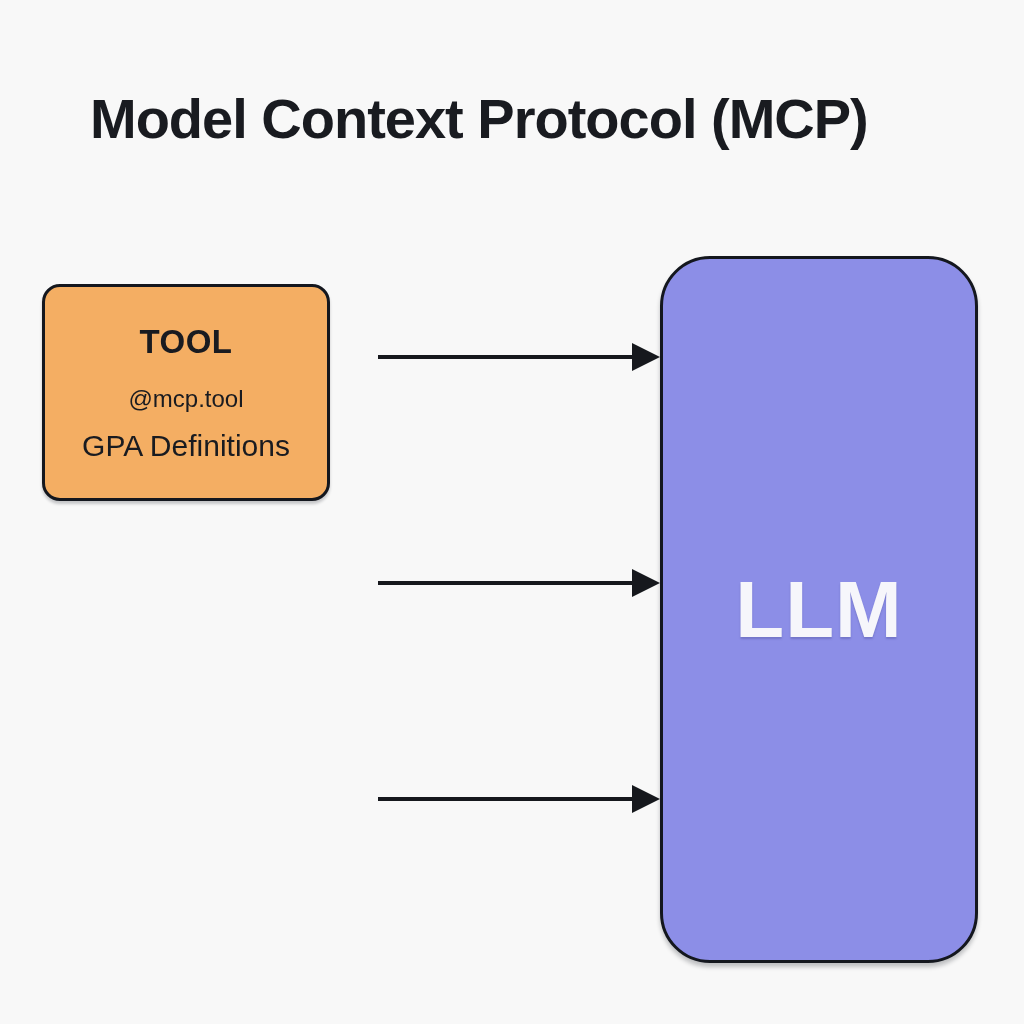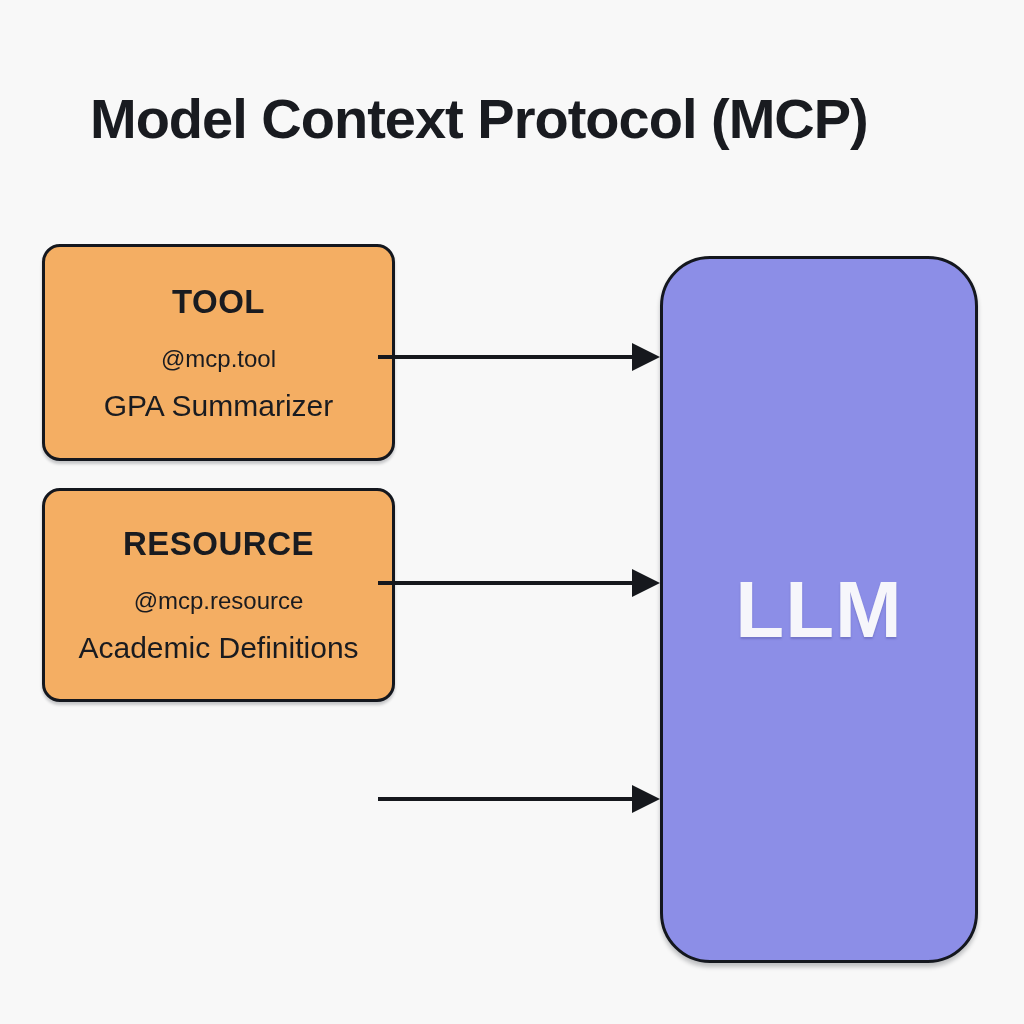"TOOL" .node { margin-top: none -> 40px; width: 353px -> 288px }
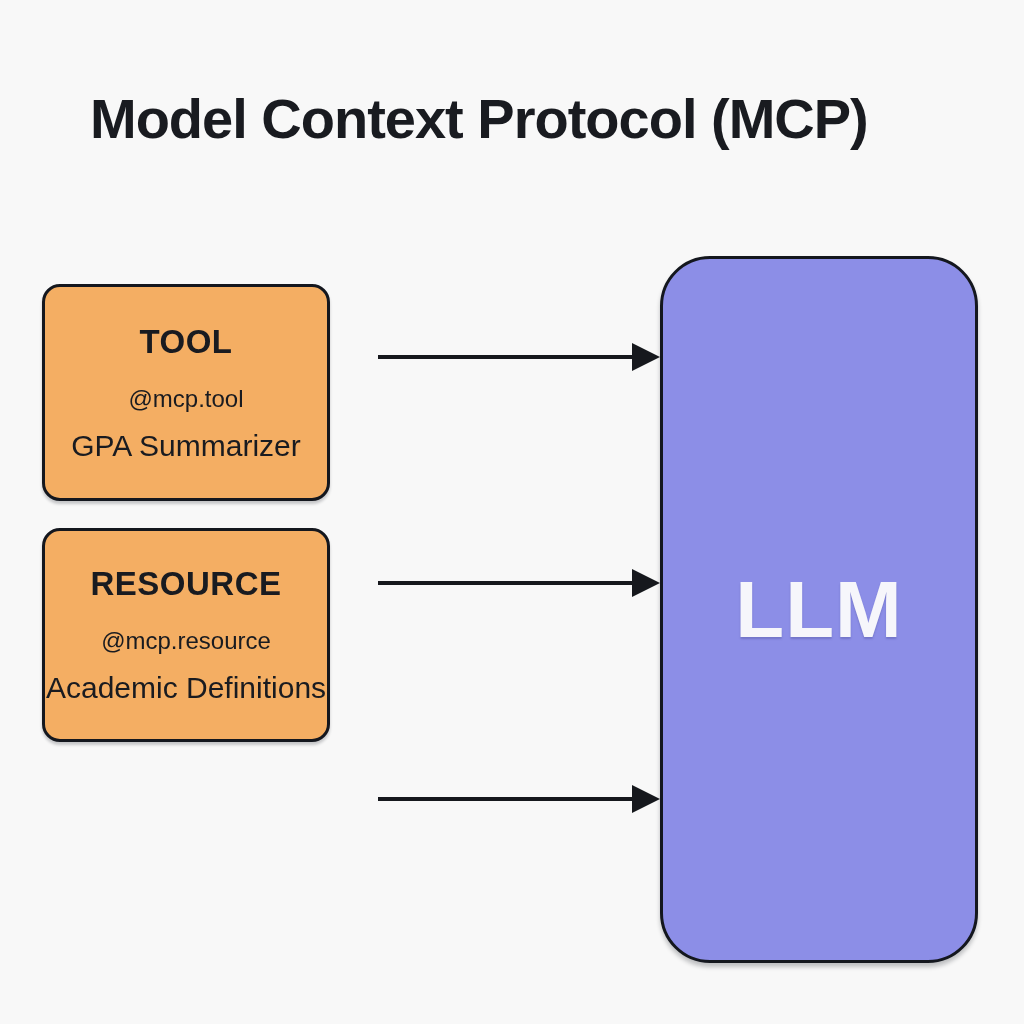"GPA Summarizer" div.node-example { text: Summarizer -> Definitions }
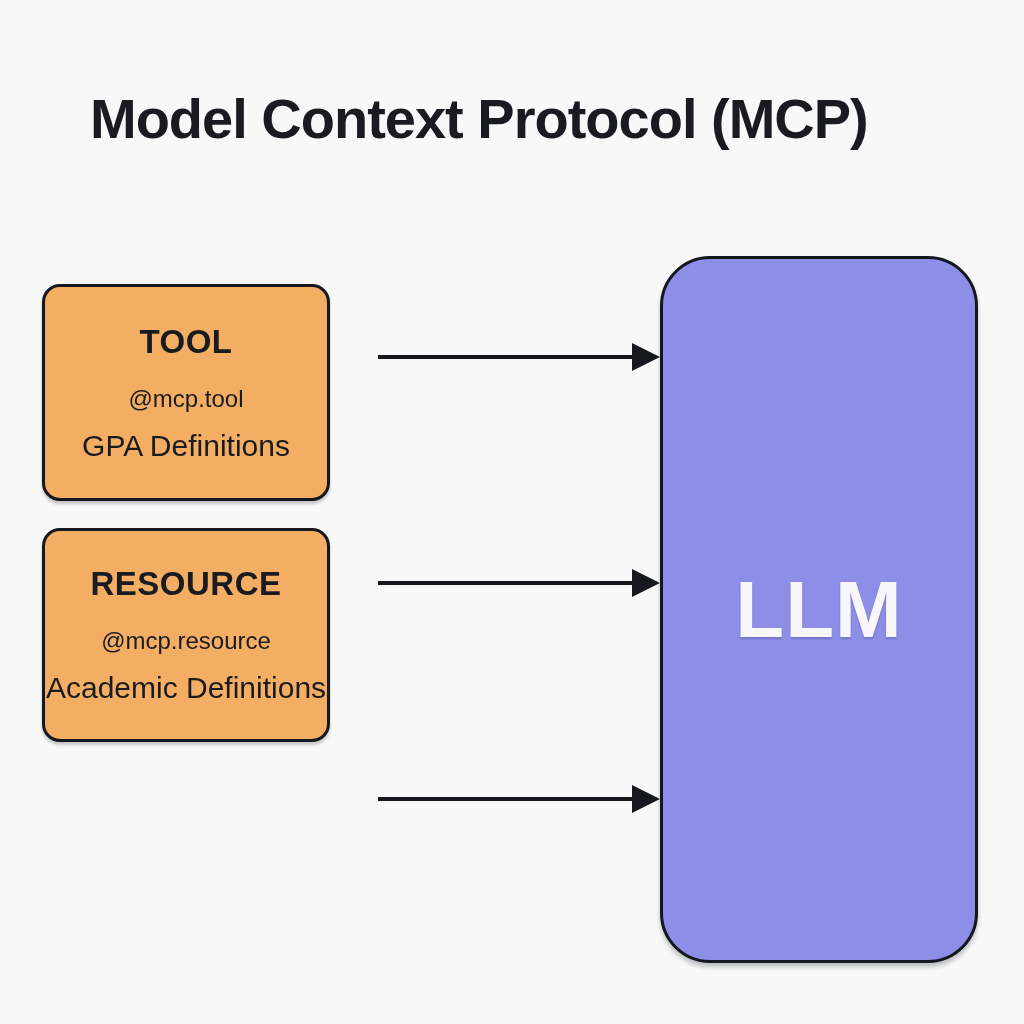"RESOURCE" div.node { html: <div> <div>RESOURCE</div> <div>@mcp.resource</div> <div>Academic Definitions</div> </div> -> none }
